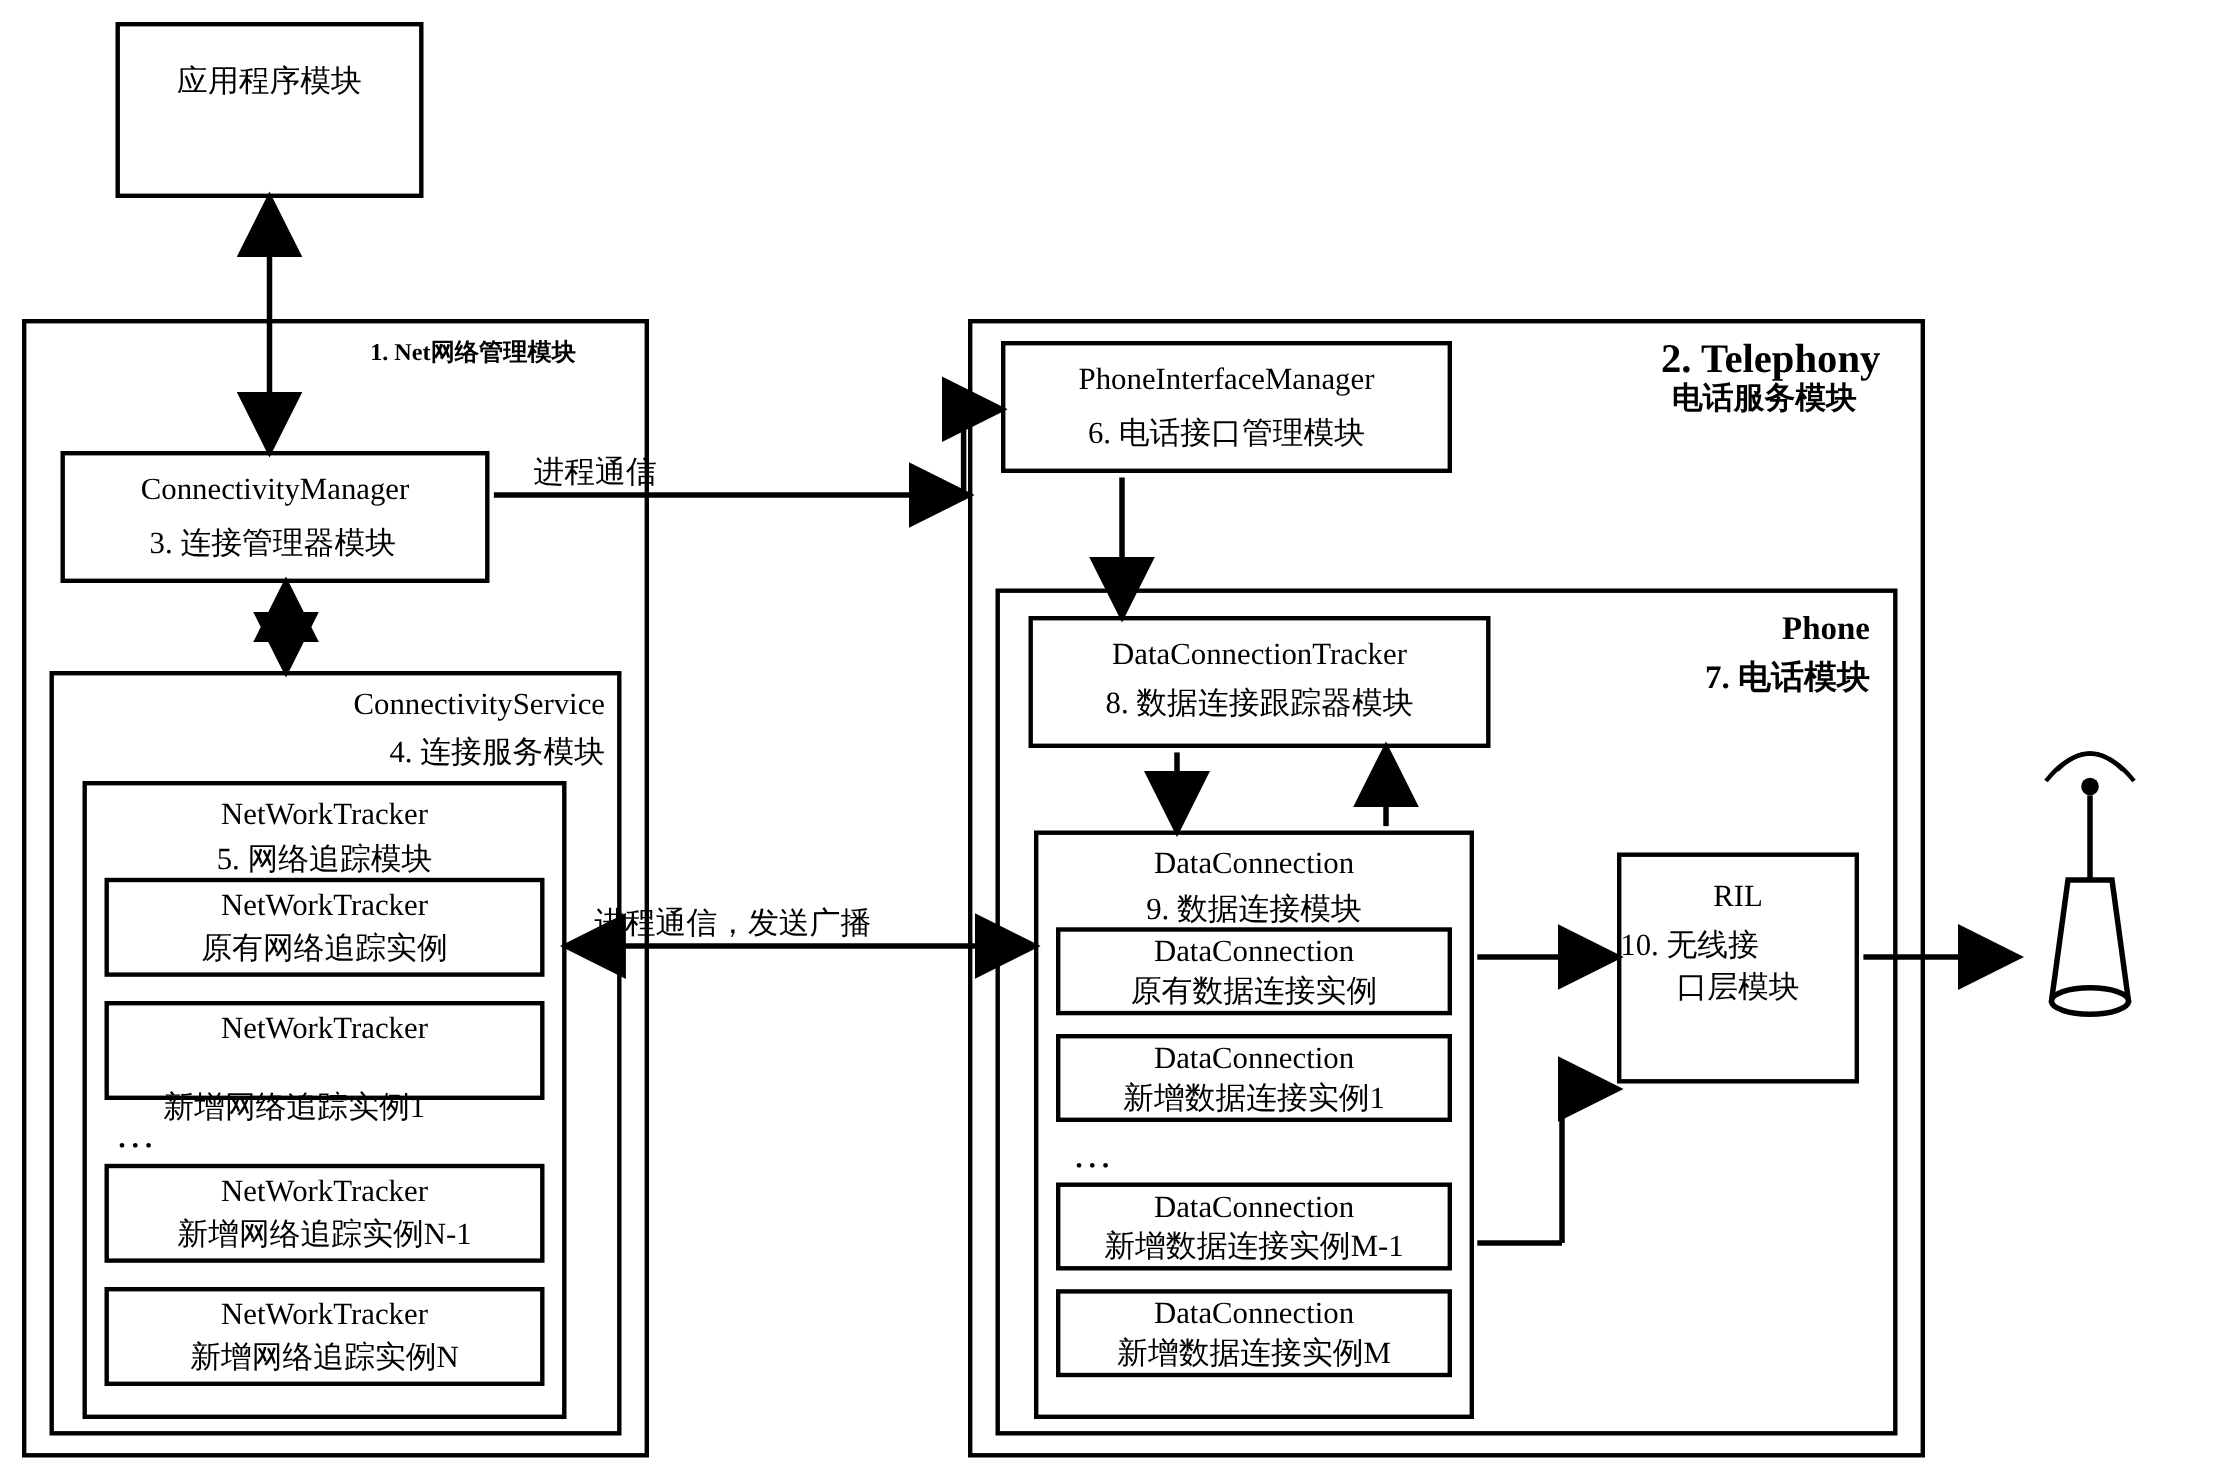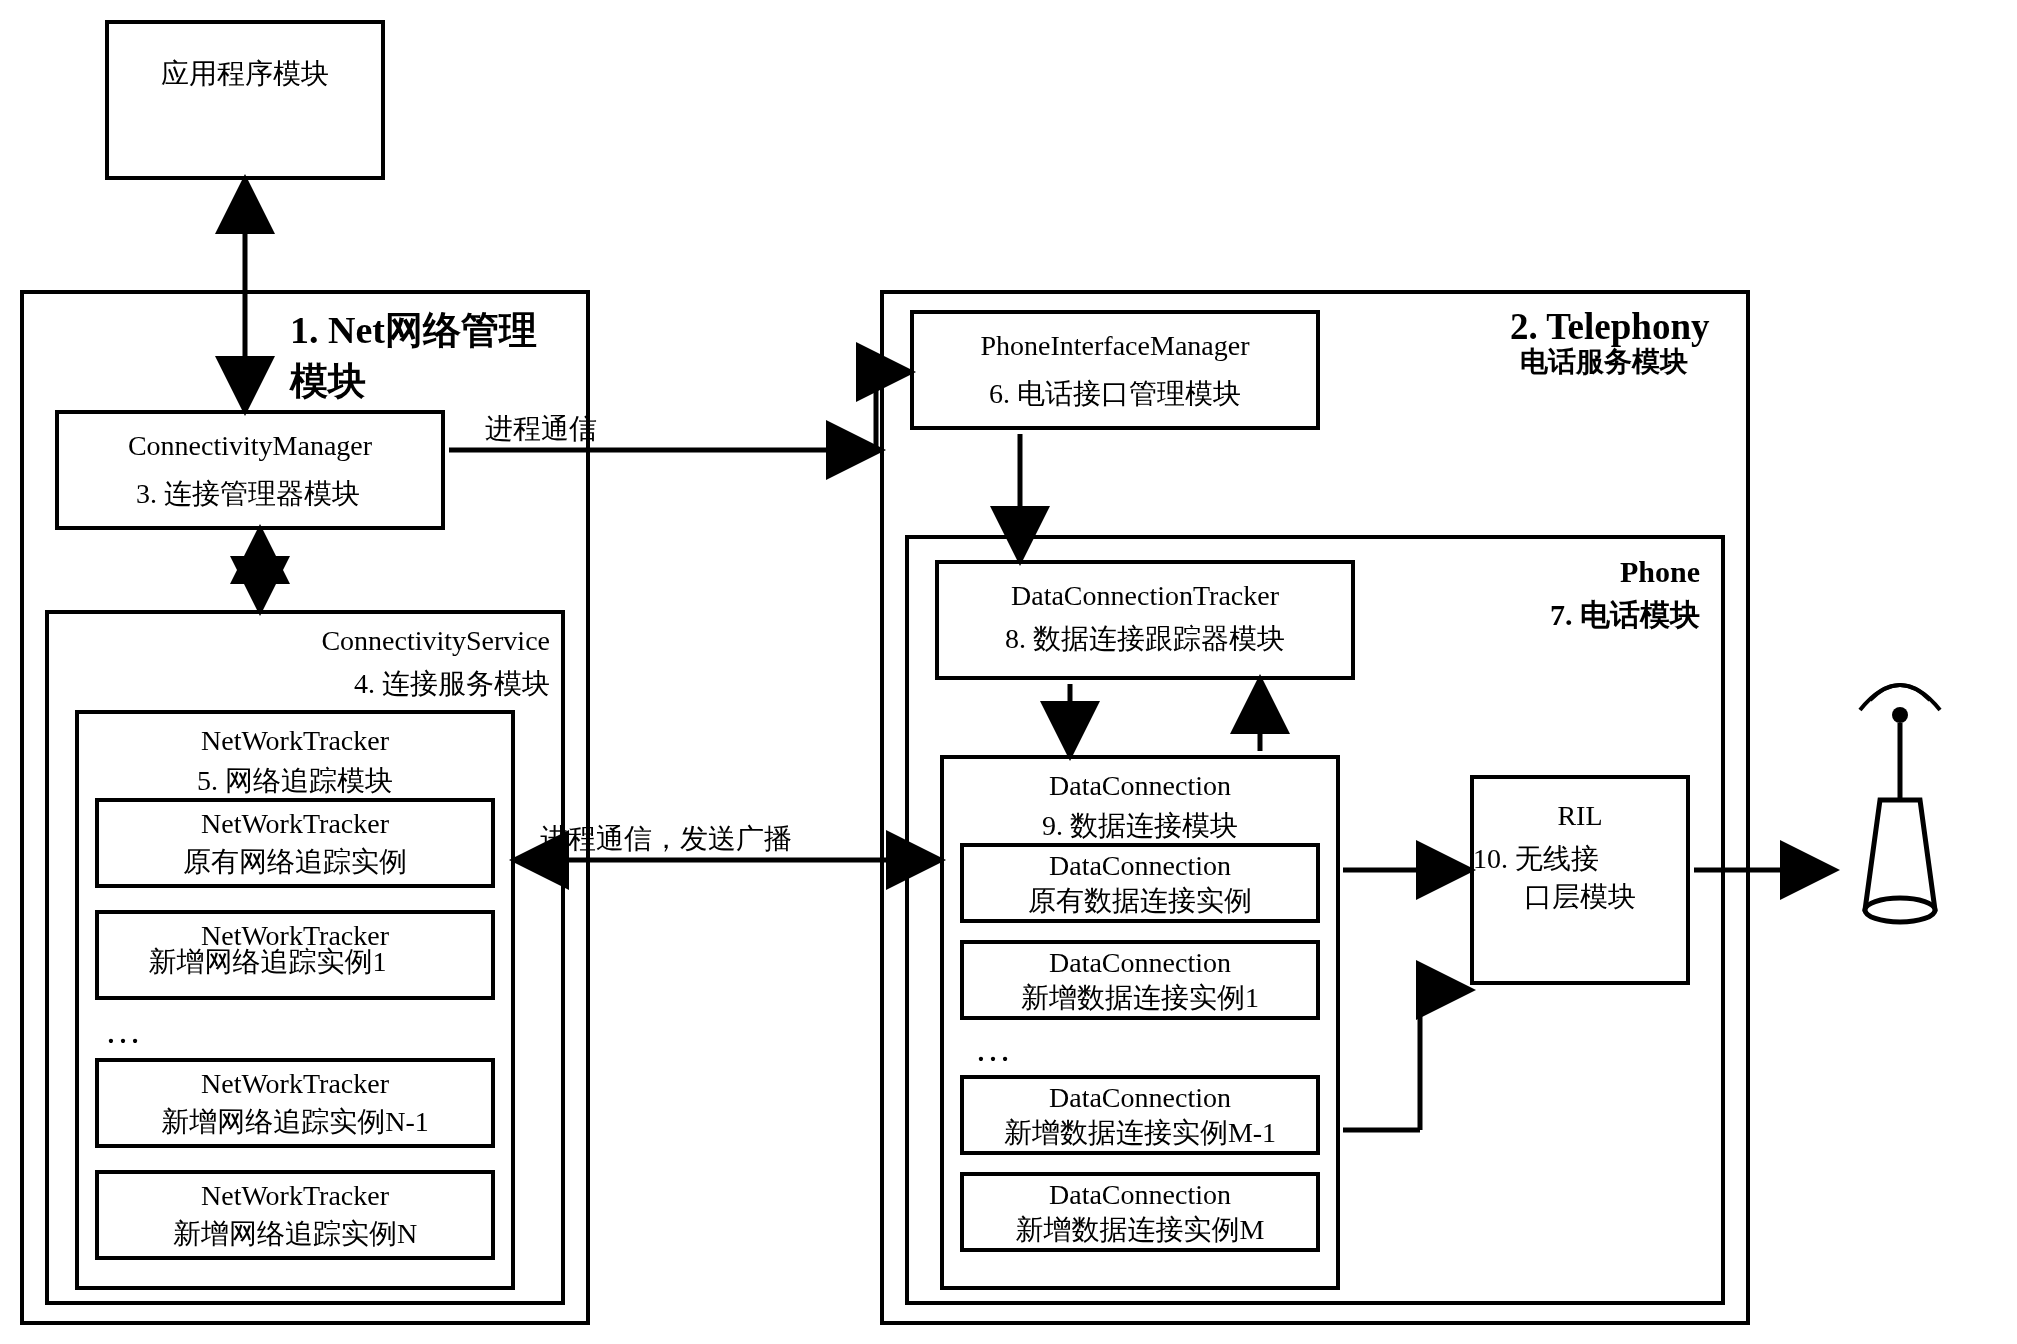"1. Net网络管理模块" .title-label { font-size: 38px -> 22px; text-align: left -> center }
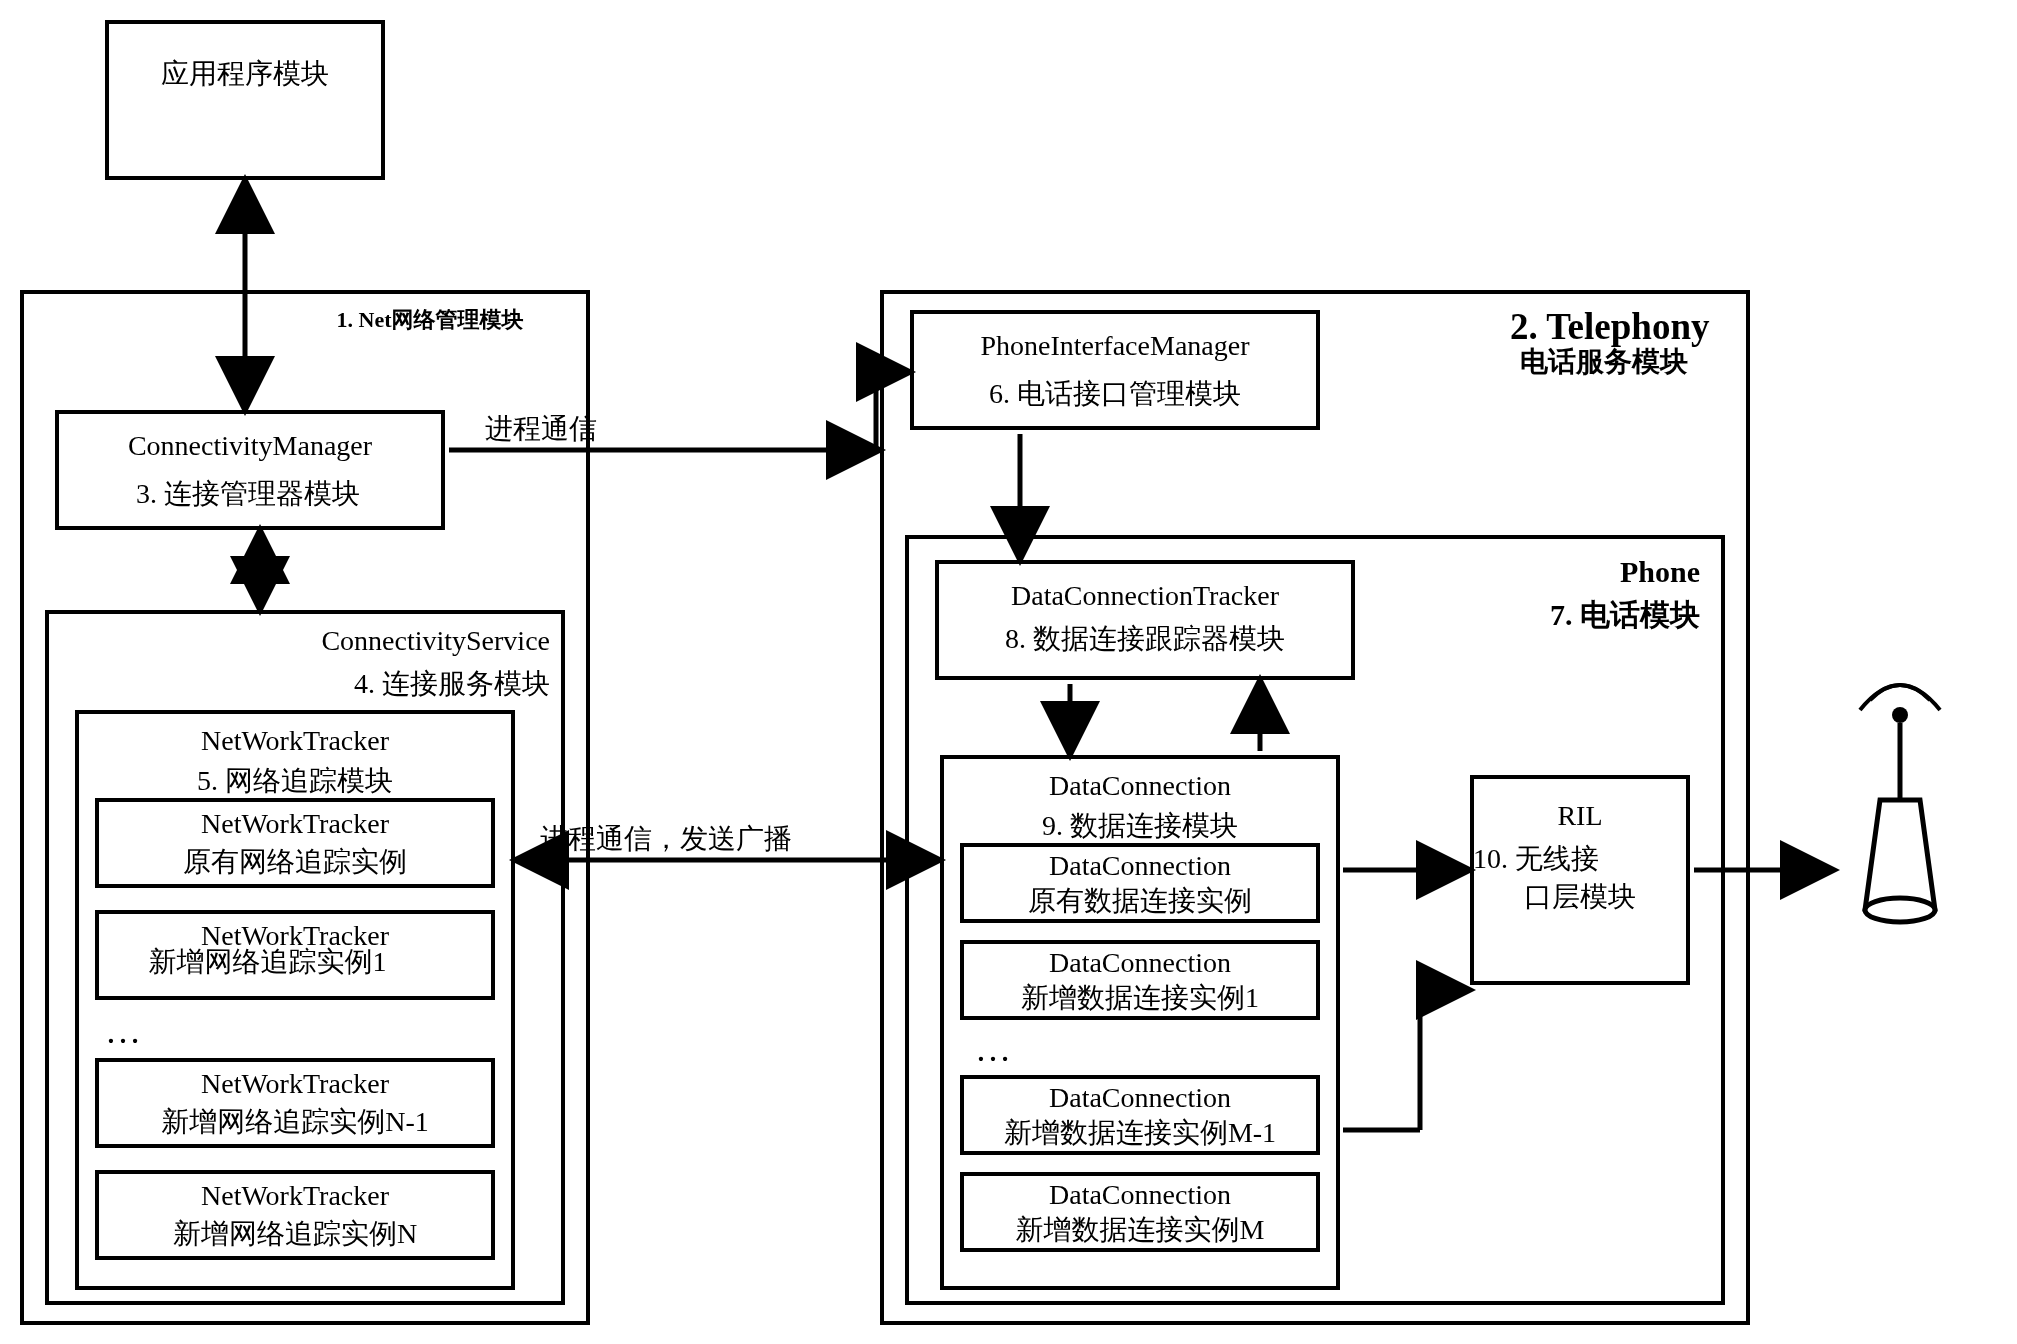"新增网络追踪实例1" div.label { top: 943px -> 987px }
